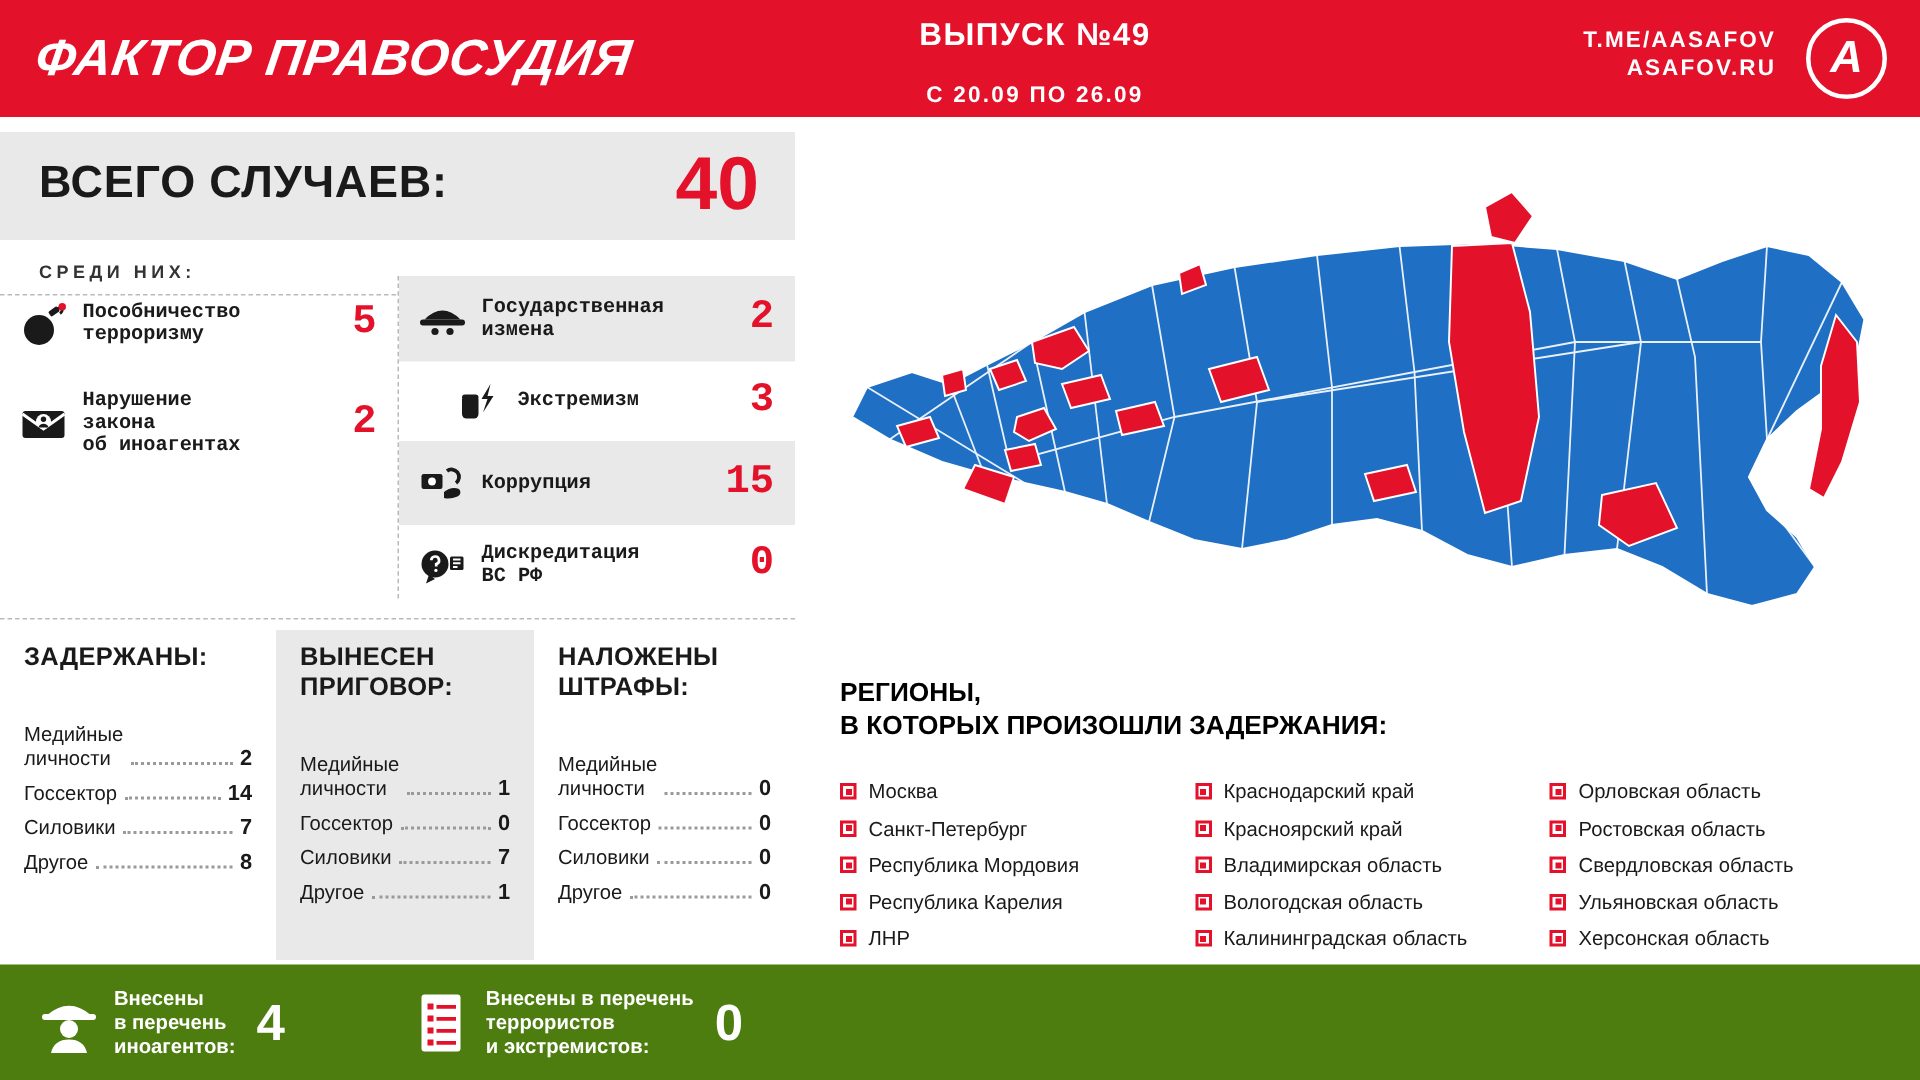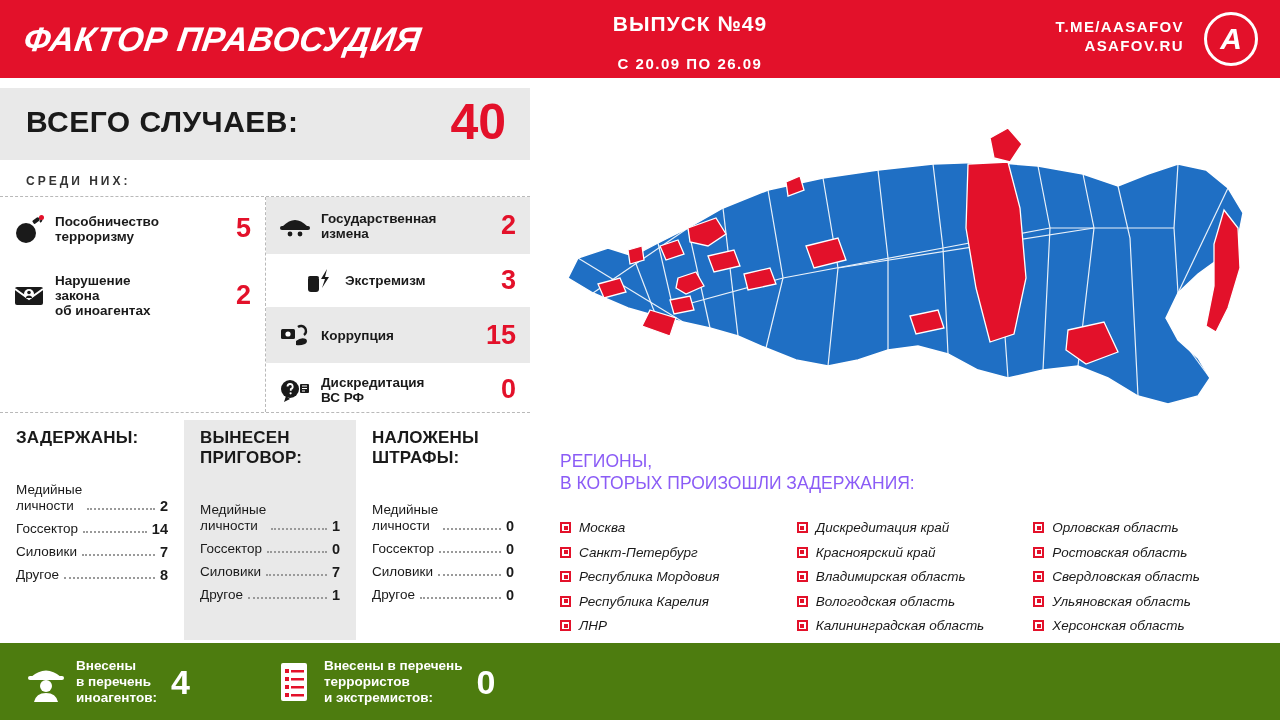"Пособничество" .cats { font-family: none -> Liberation Mono, monospace; top: 119px -> 106px }
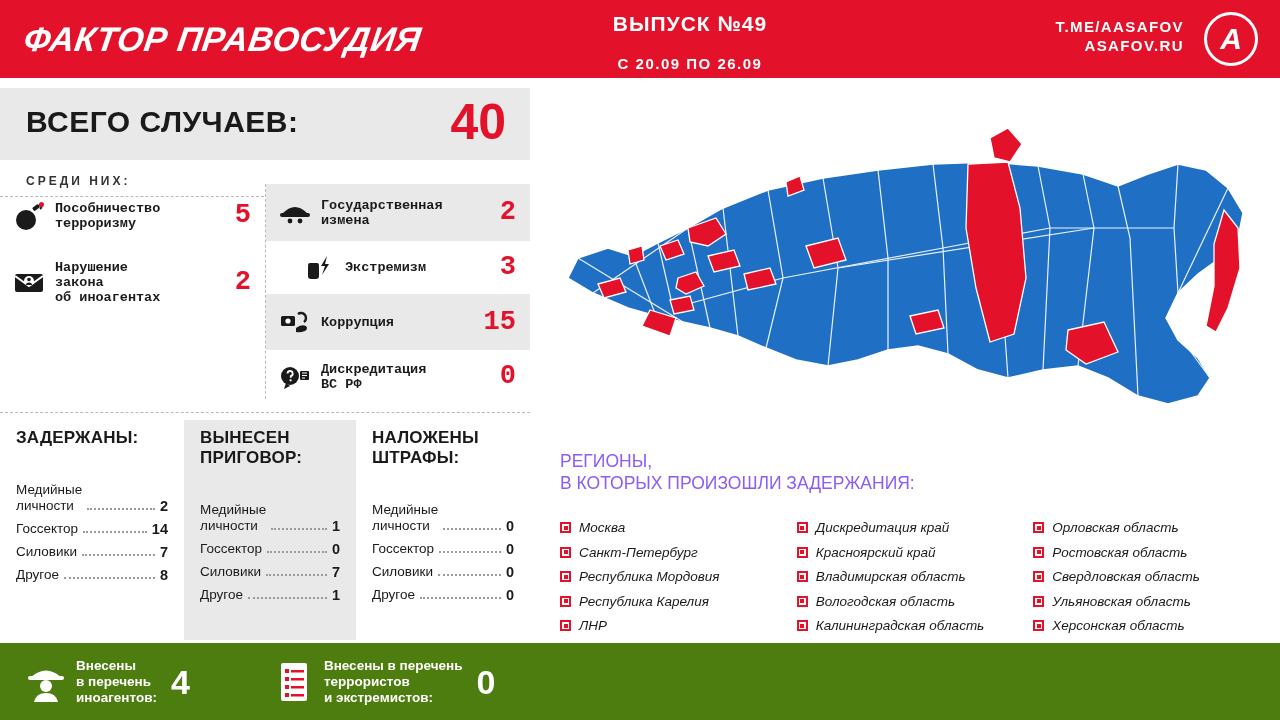"РЕГИОНЫ," .regions-title { color: #8b5cf6 -> #000000; font-weight: normal -> bold }
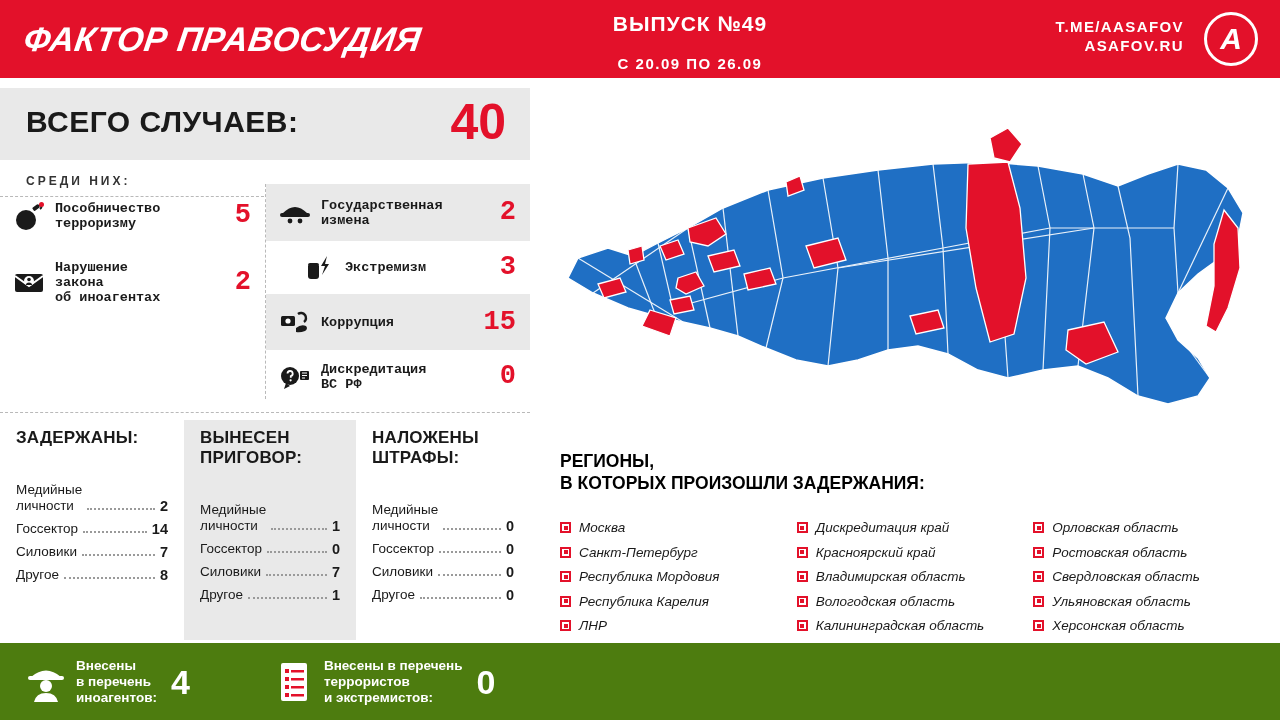"Москва" .reg-col { font-style: italic -> none }
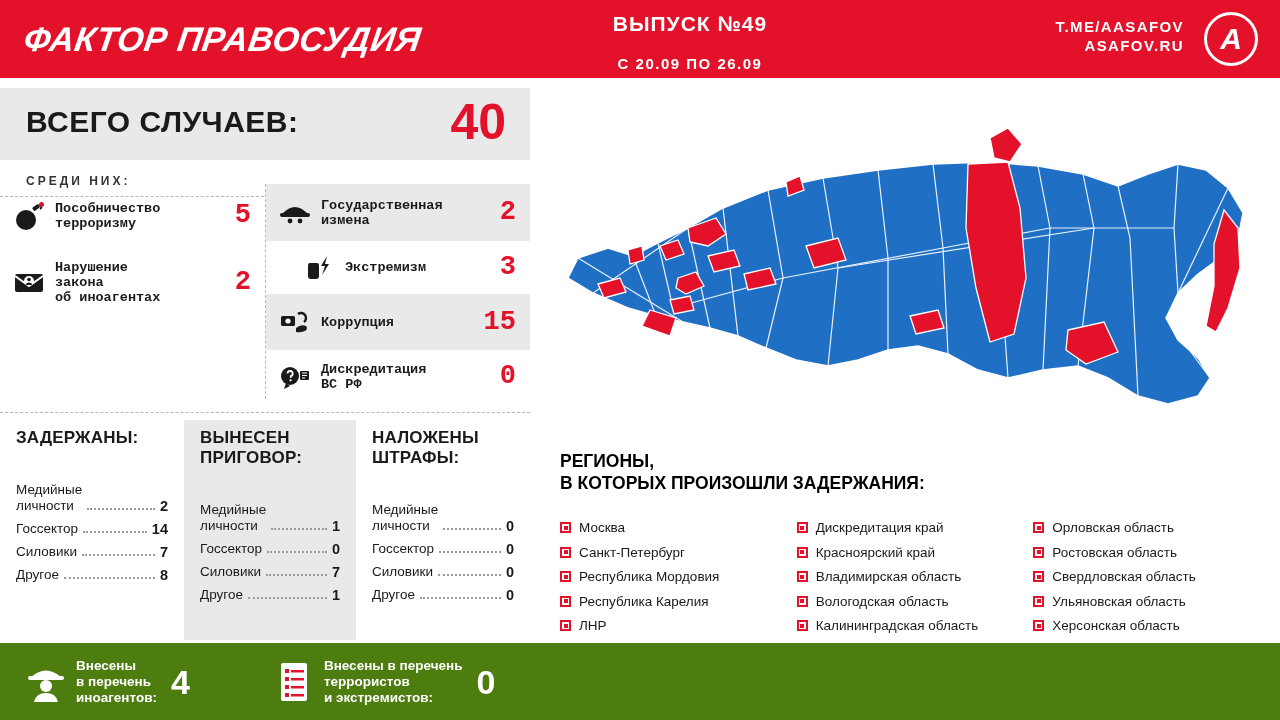"Дискредитация край" span { text: Дискредитация -> Краснодарский }
